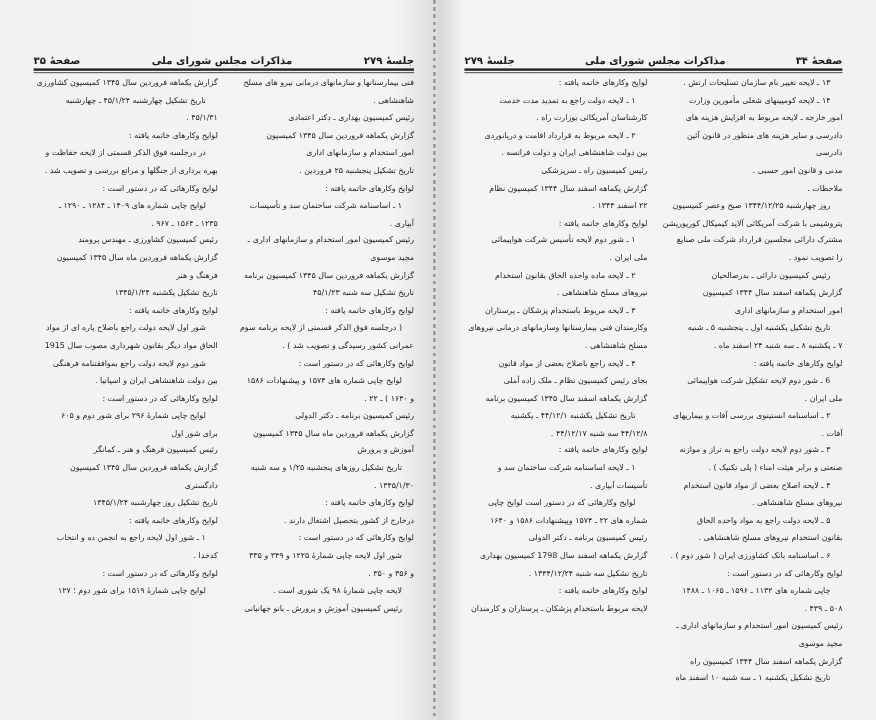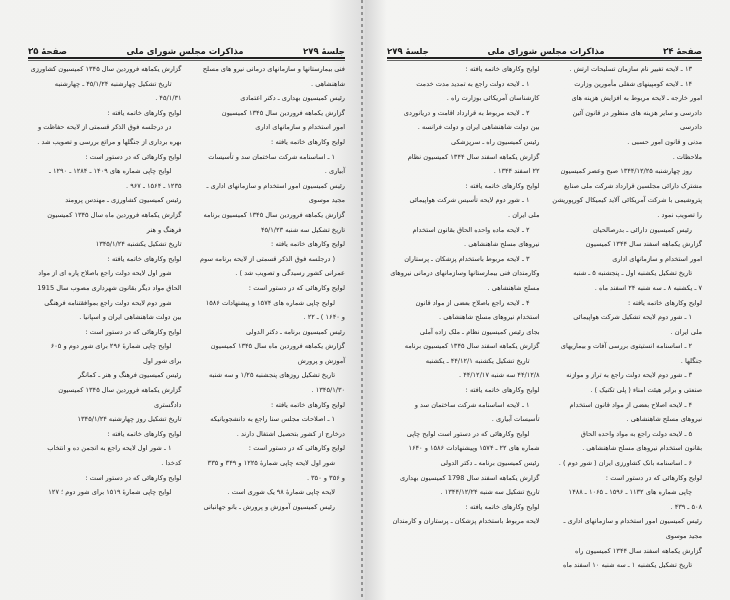"تاریخ تشکیل پنجشنبه ۲۵ فروردین" p.center { html: none -> <p>تاریخ تشکیل پنجشنبه ۲۵ فروردین .</p> }
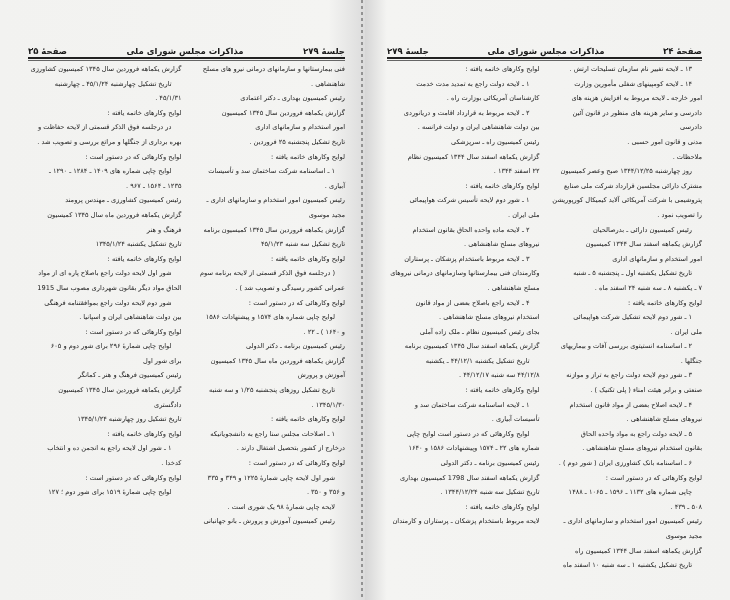"مشترک دارائی مجلسین قرارداد شرکت" p { order: before "پتروشیمی با شرکت آمریکائی آلاید" -> after "پتروشیمی با شرکت آمریکائی آلاید" }
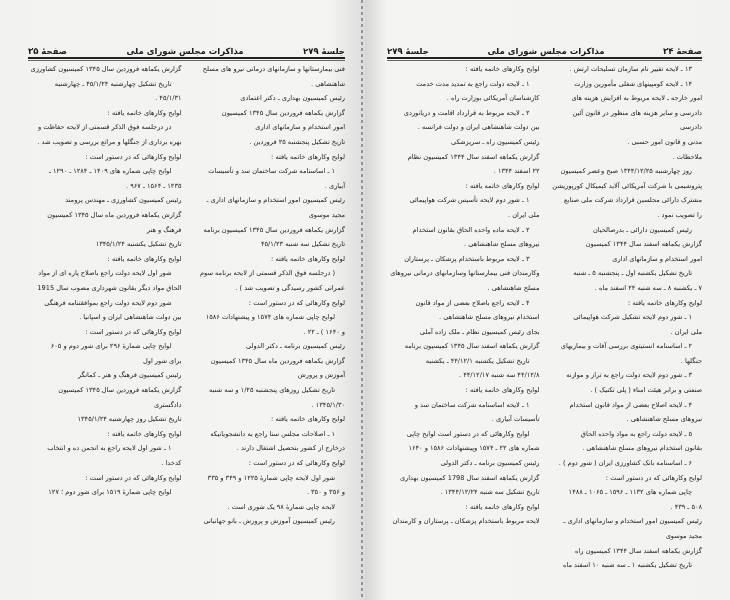"استخدام نیروهای مسلح شاهنشاهی ." p { html: <p>استخدام نیروهای مسلح شاهنشاهی .</p> -> none }
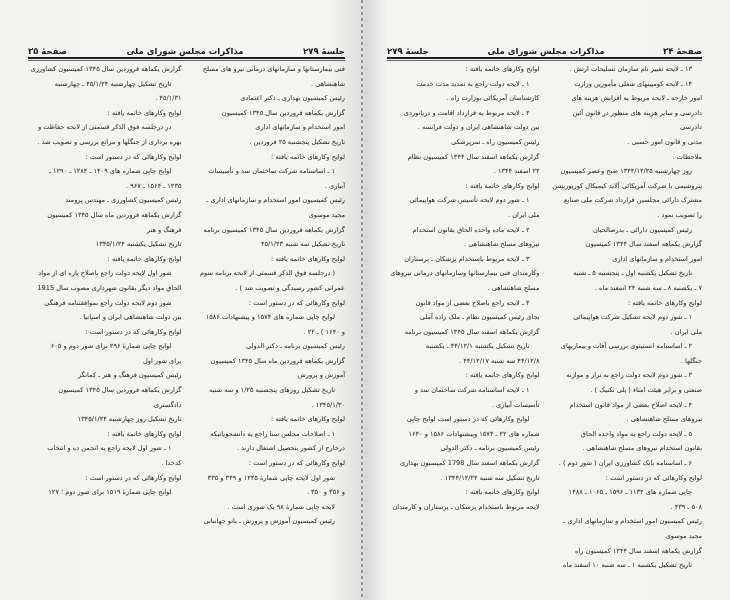"۱ ـ شور دوم لایحه تشکیل" p.indent { text: ۱ -> 6 }
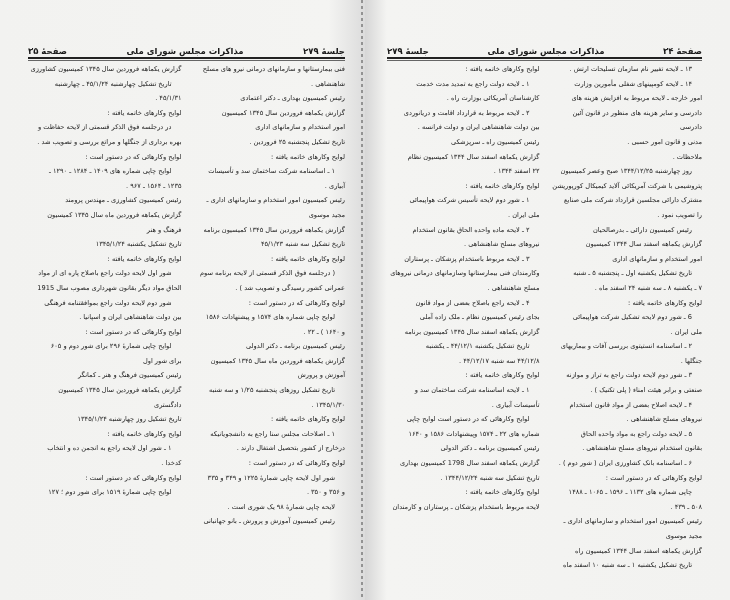"جنگلها ." p { text: جنگلها -> آفات }
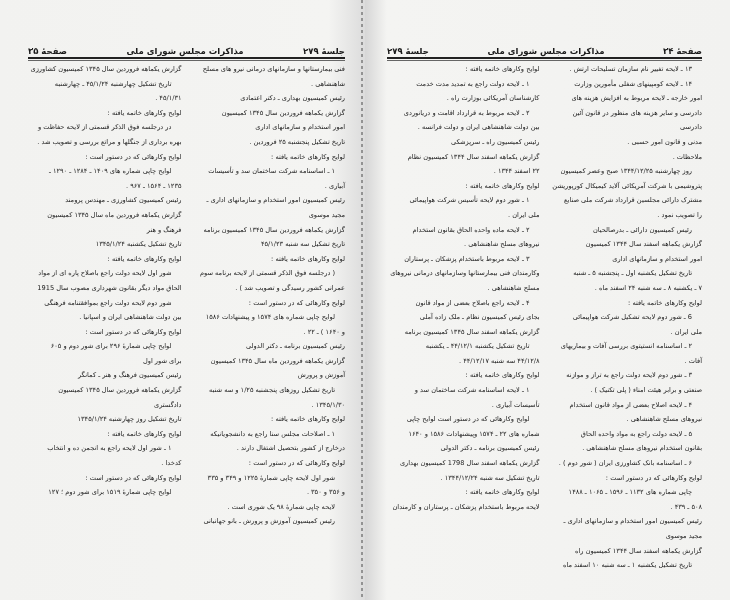"۱ ـ اصلاحات مجلس سنا" p.indent { html: <p>۱ ـ اصلاحات مجلس سنا راجع به دانشجویانیکه</p> -> none }
